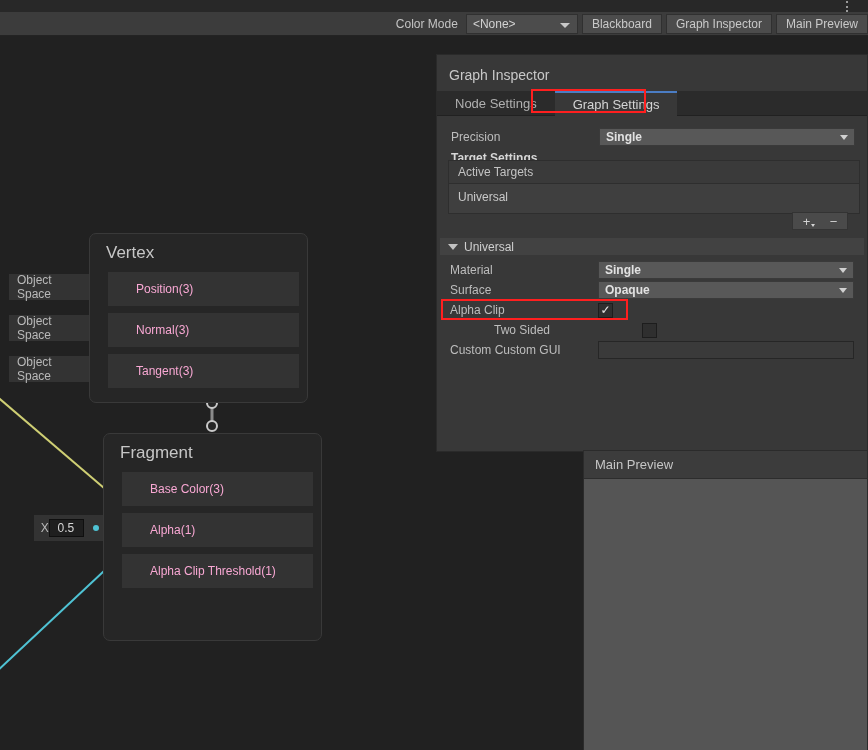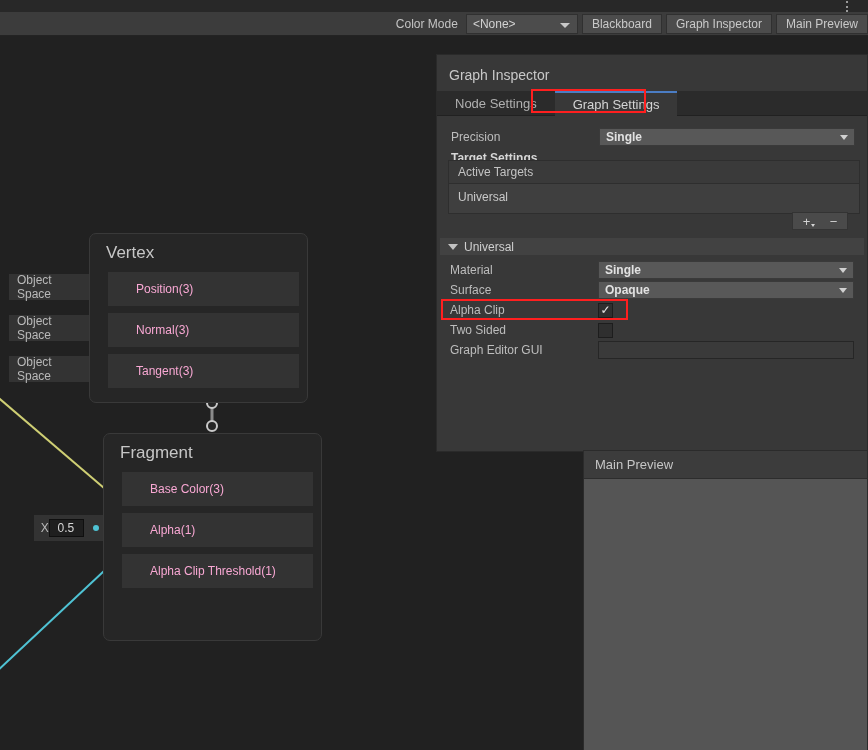"Two Sided" span.row-label { margin-left: none -> 44px }
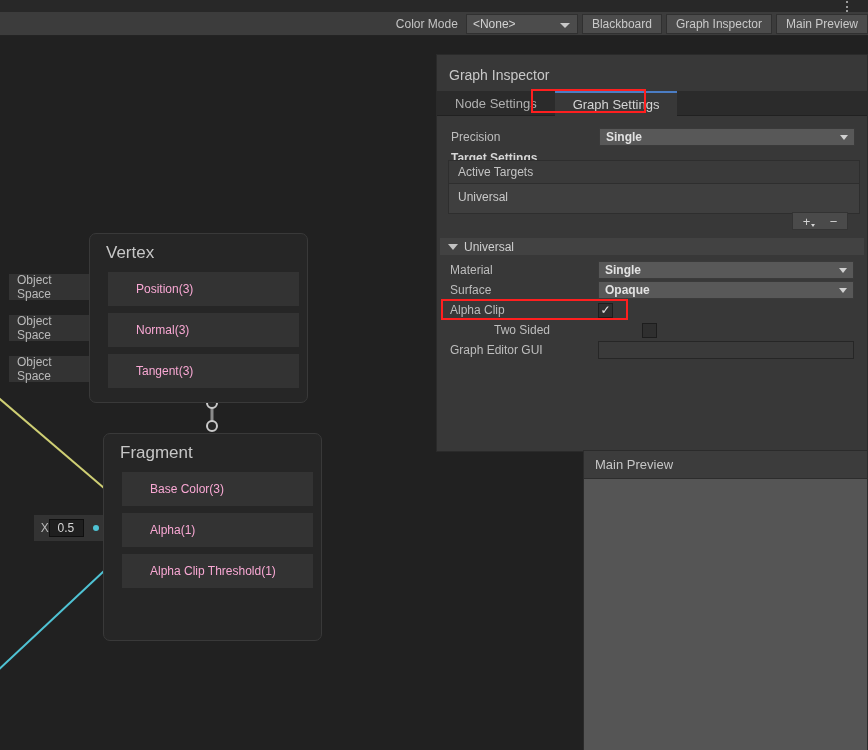"Graph Editor GUI" span.row-label { text: Graph Editor -> Custom Custom }
